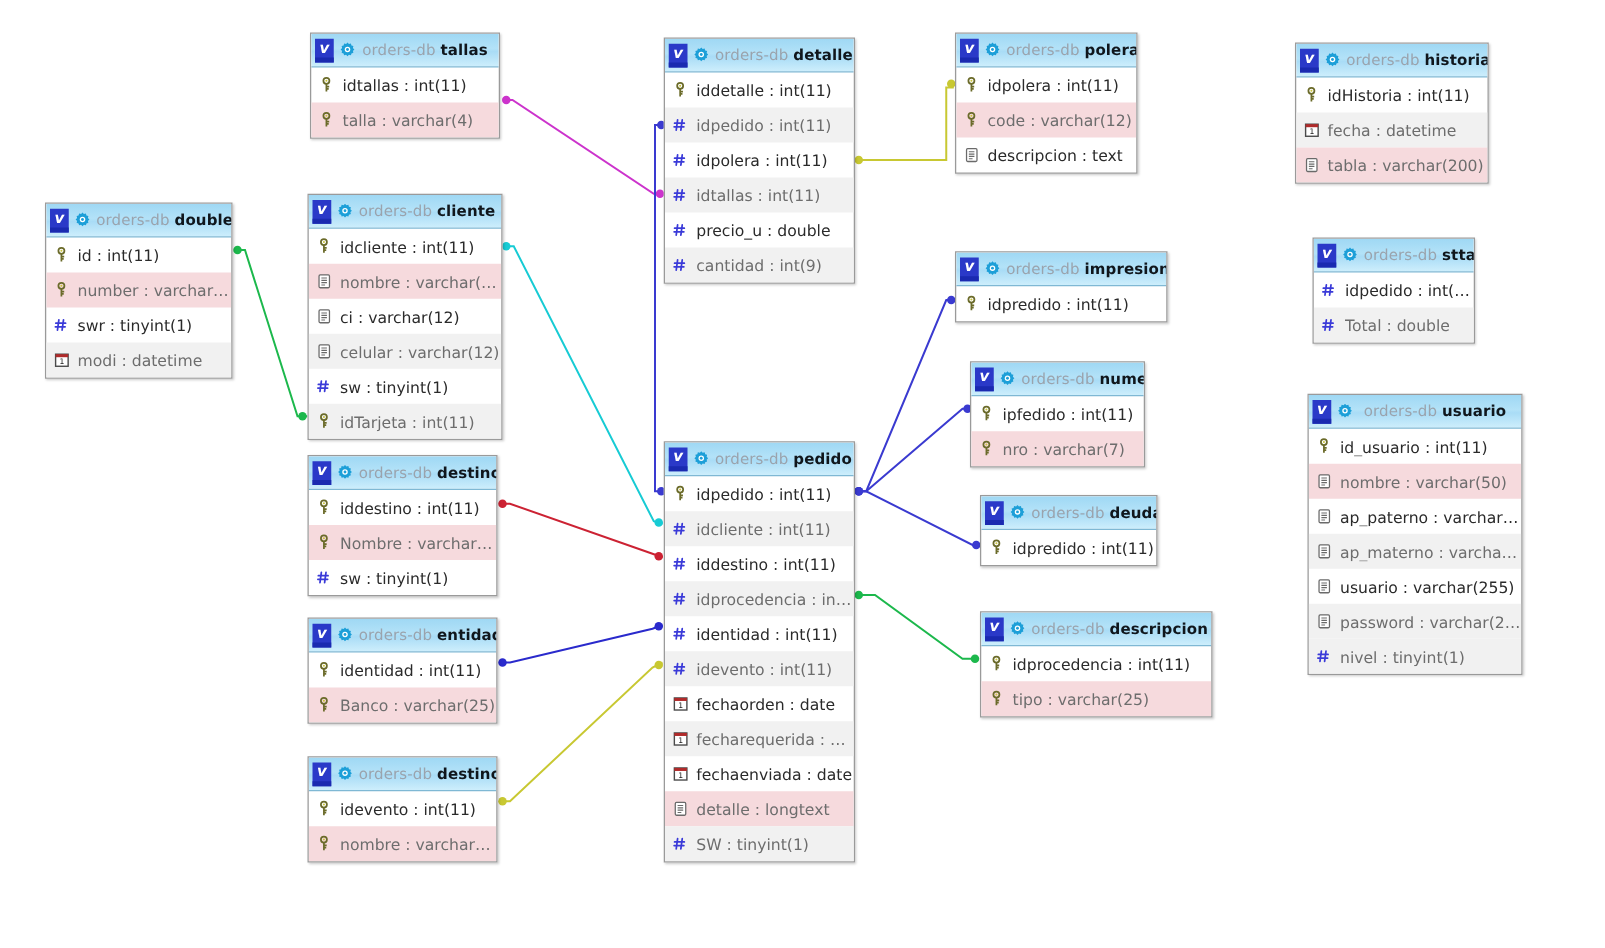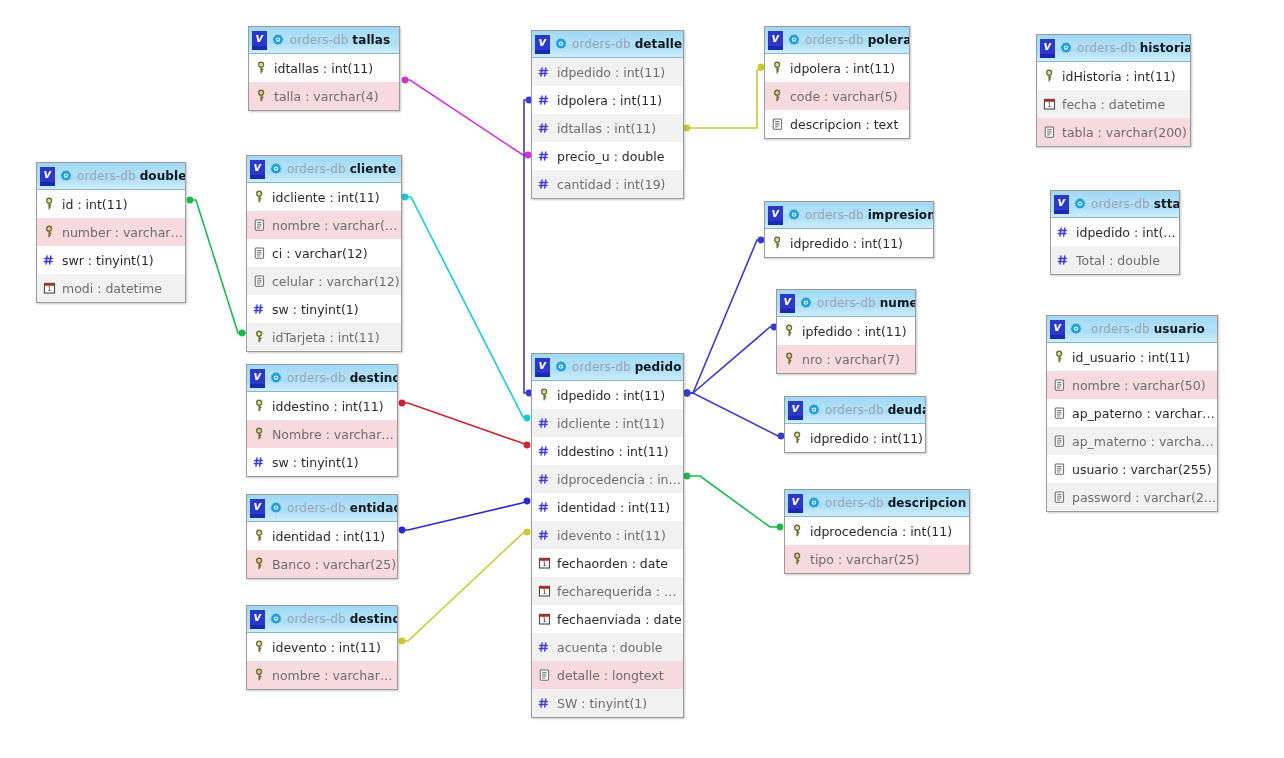"iddetalle : int(11)" div.tb-row { html: none -> <div> <svg> <circle></circle> <circle></circle> <path></path> </svg> <span>iddetalle : int(11)</span> </div> }
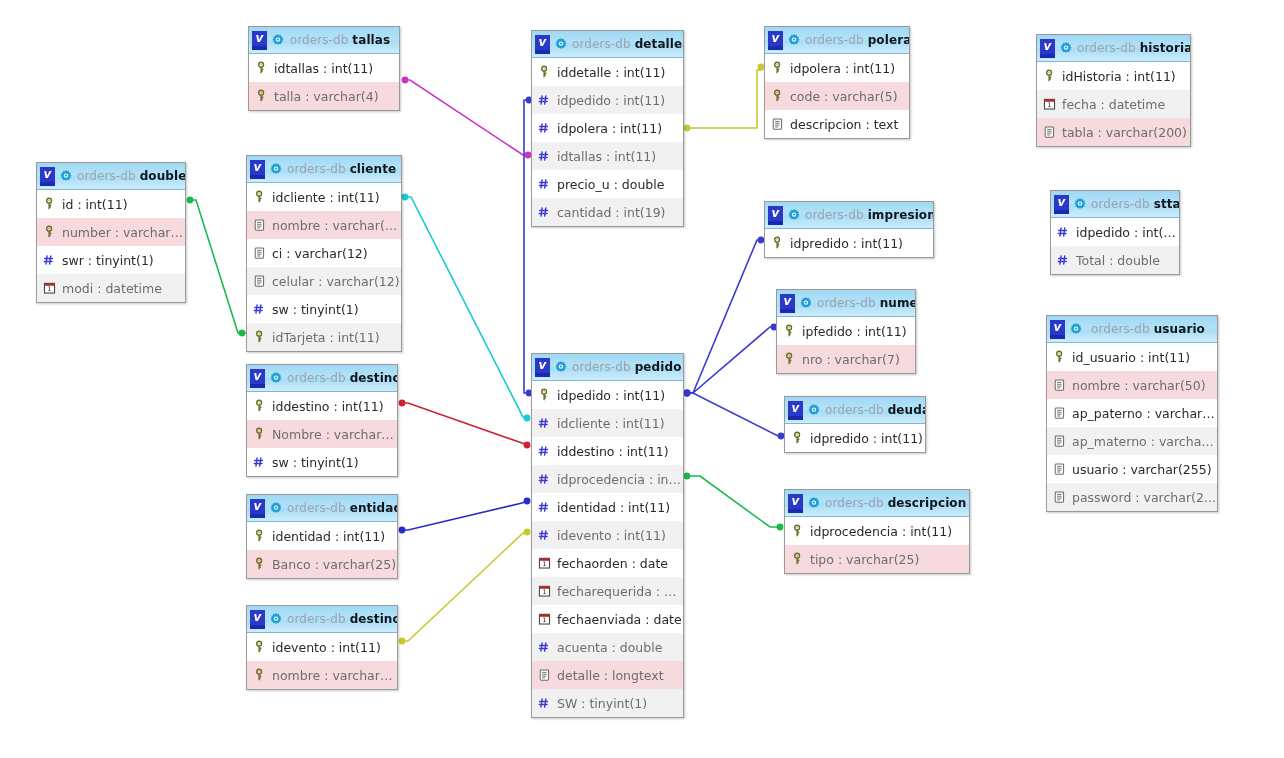"code : varchar(5)" span.fname { text: 5 -> 12 }
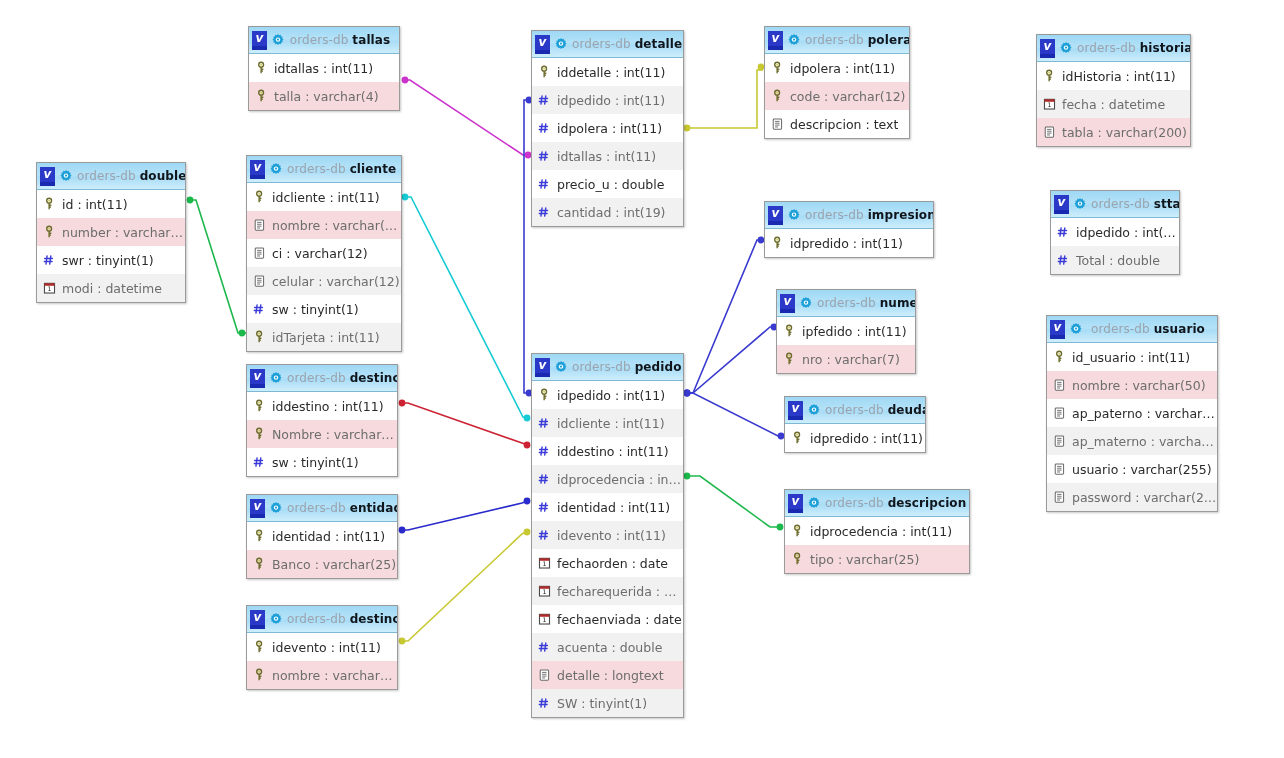"cantidad : int(19)" span.fname { text: 19 -> 9 }
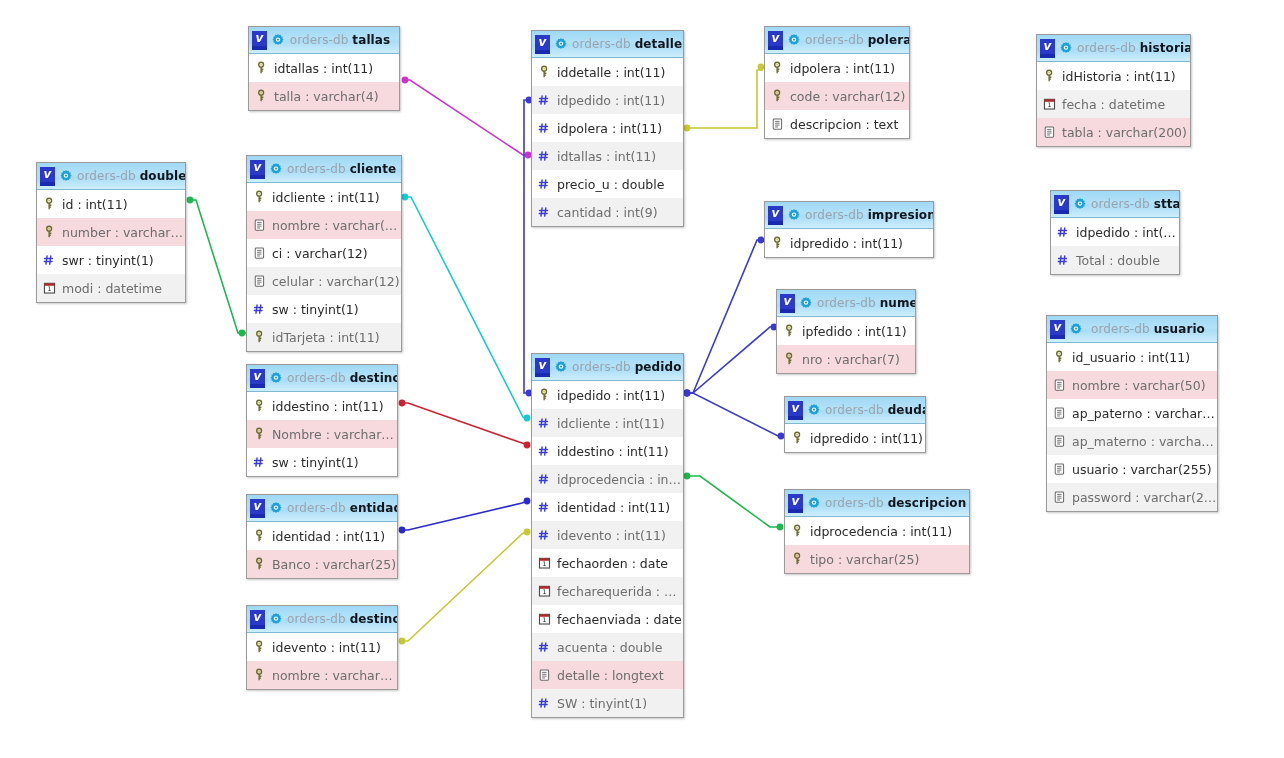"nivel : tinyint(1)" div.tb-row { html: none -> <div> <svg> <path></path> </svg> <span>nivel : tinyint(1)</span> </div> }
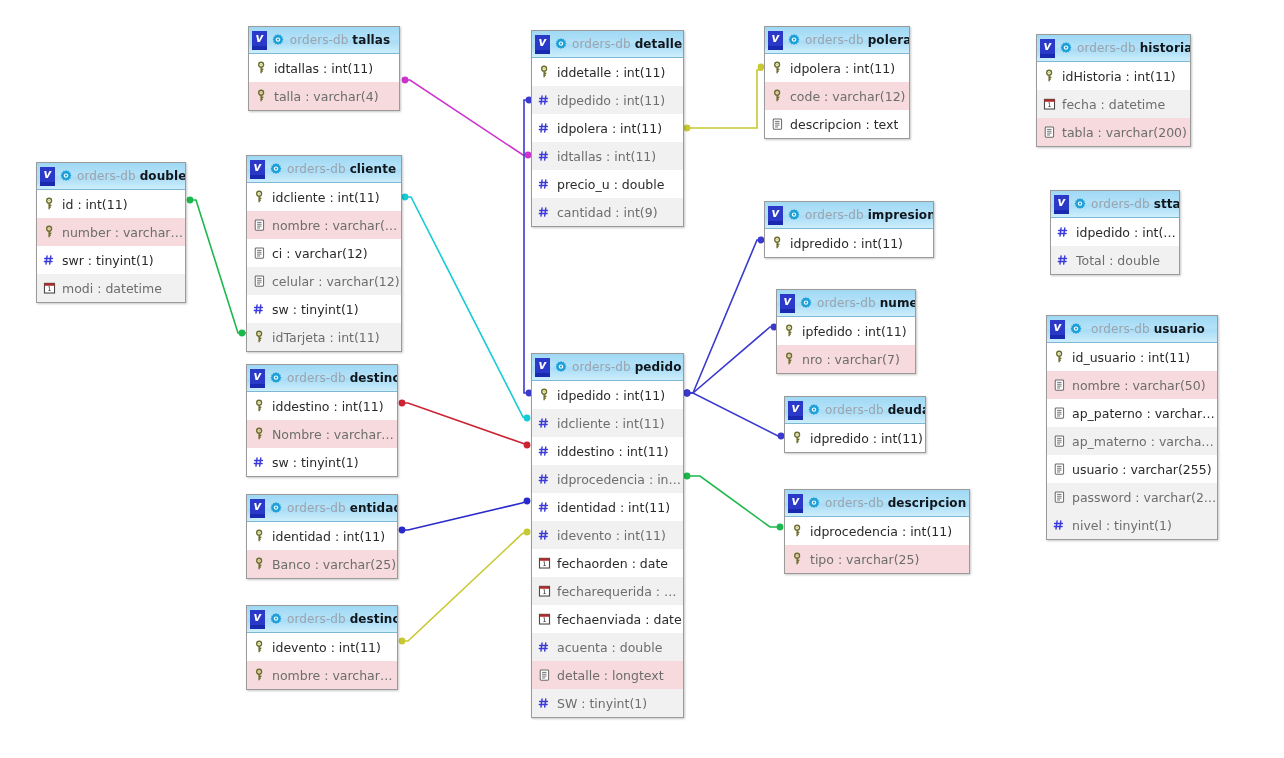"acuenta : double" div.tb-row { html: <div> <svg> <path></path> </svg> <span>acuenta : double</span> </div> -> none }
